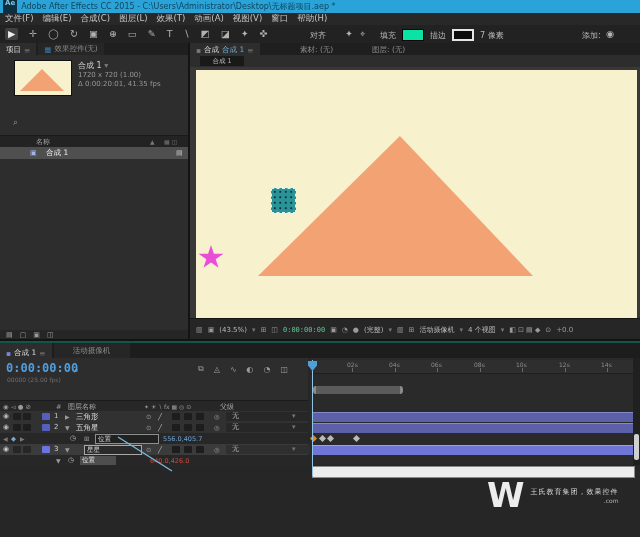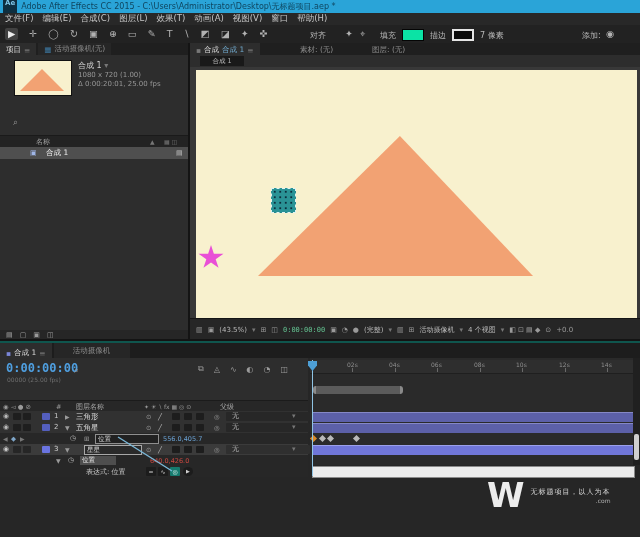"活动摄像机(无)" span { text: 活动摄像机 -> 效果控件 }
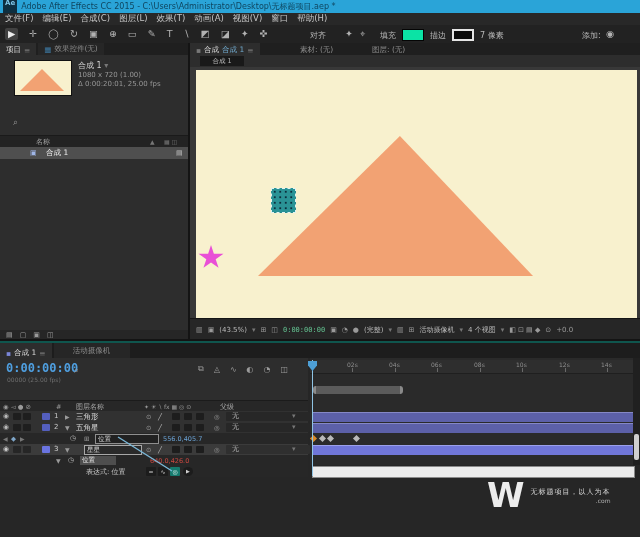"1080 x 720 (1.00)" div.abs { text: 1080 -> 1720 }
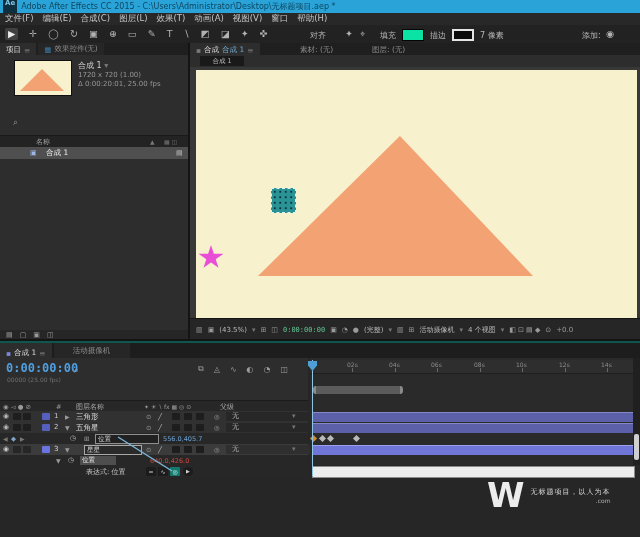"Δ 0:00:20:01, 25.00 fps" div.abs { text: 25.00 -> 41.35 }
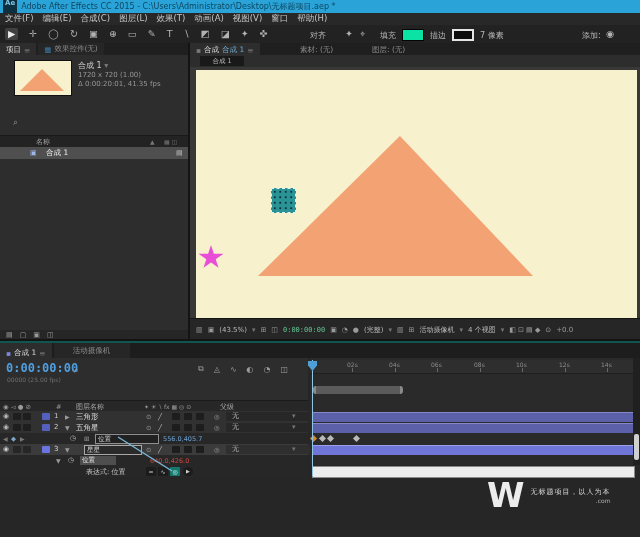"图层名称" span.abs { left: 76px -> 68px }
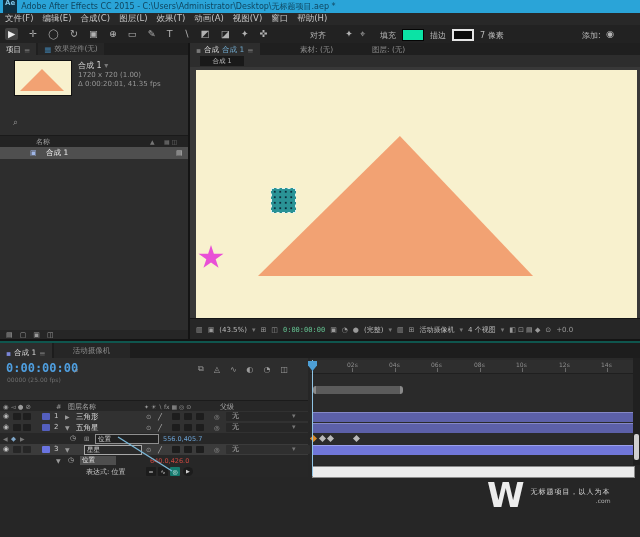"表达式: 位置" div.tlrow { html: <div> <span>表达式: 位置</span> <span>=</span> <span>∿</span> <span>◎</span> <span>▶</span> </div> -> none }
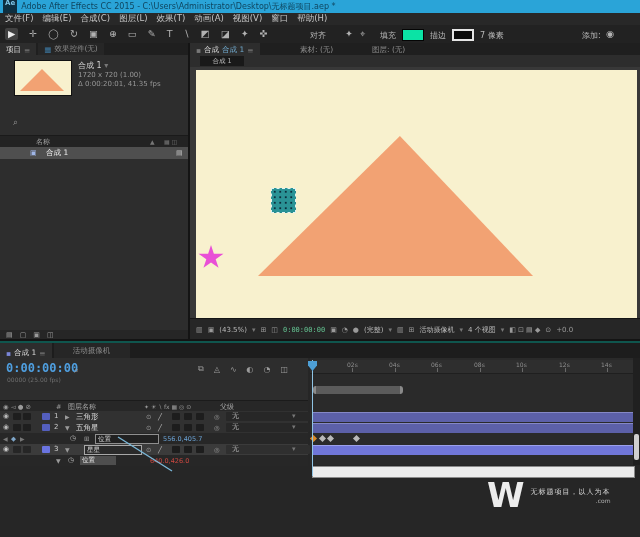"无标题项目，以人为本" span { text: 无标题项目，以人为本 -> 王氏教育集团，效果控件 }
